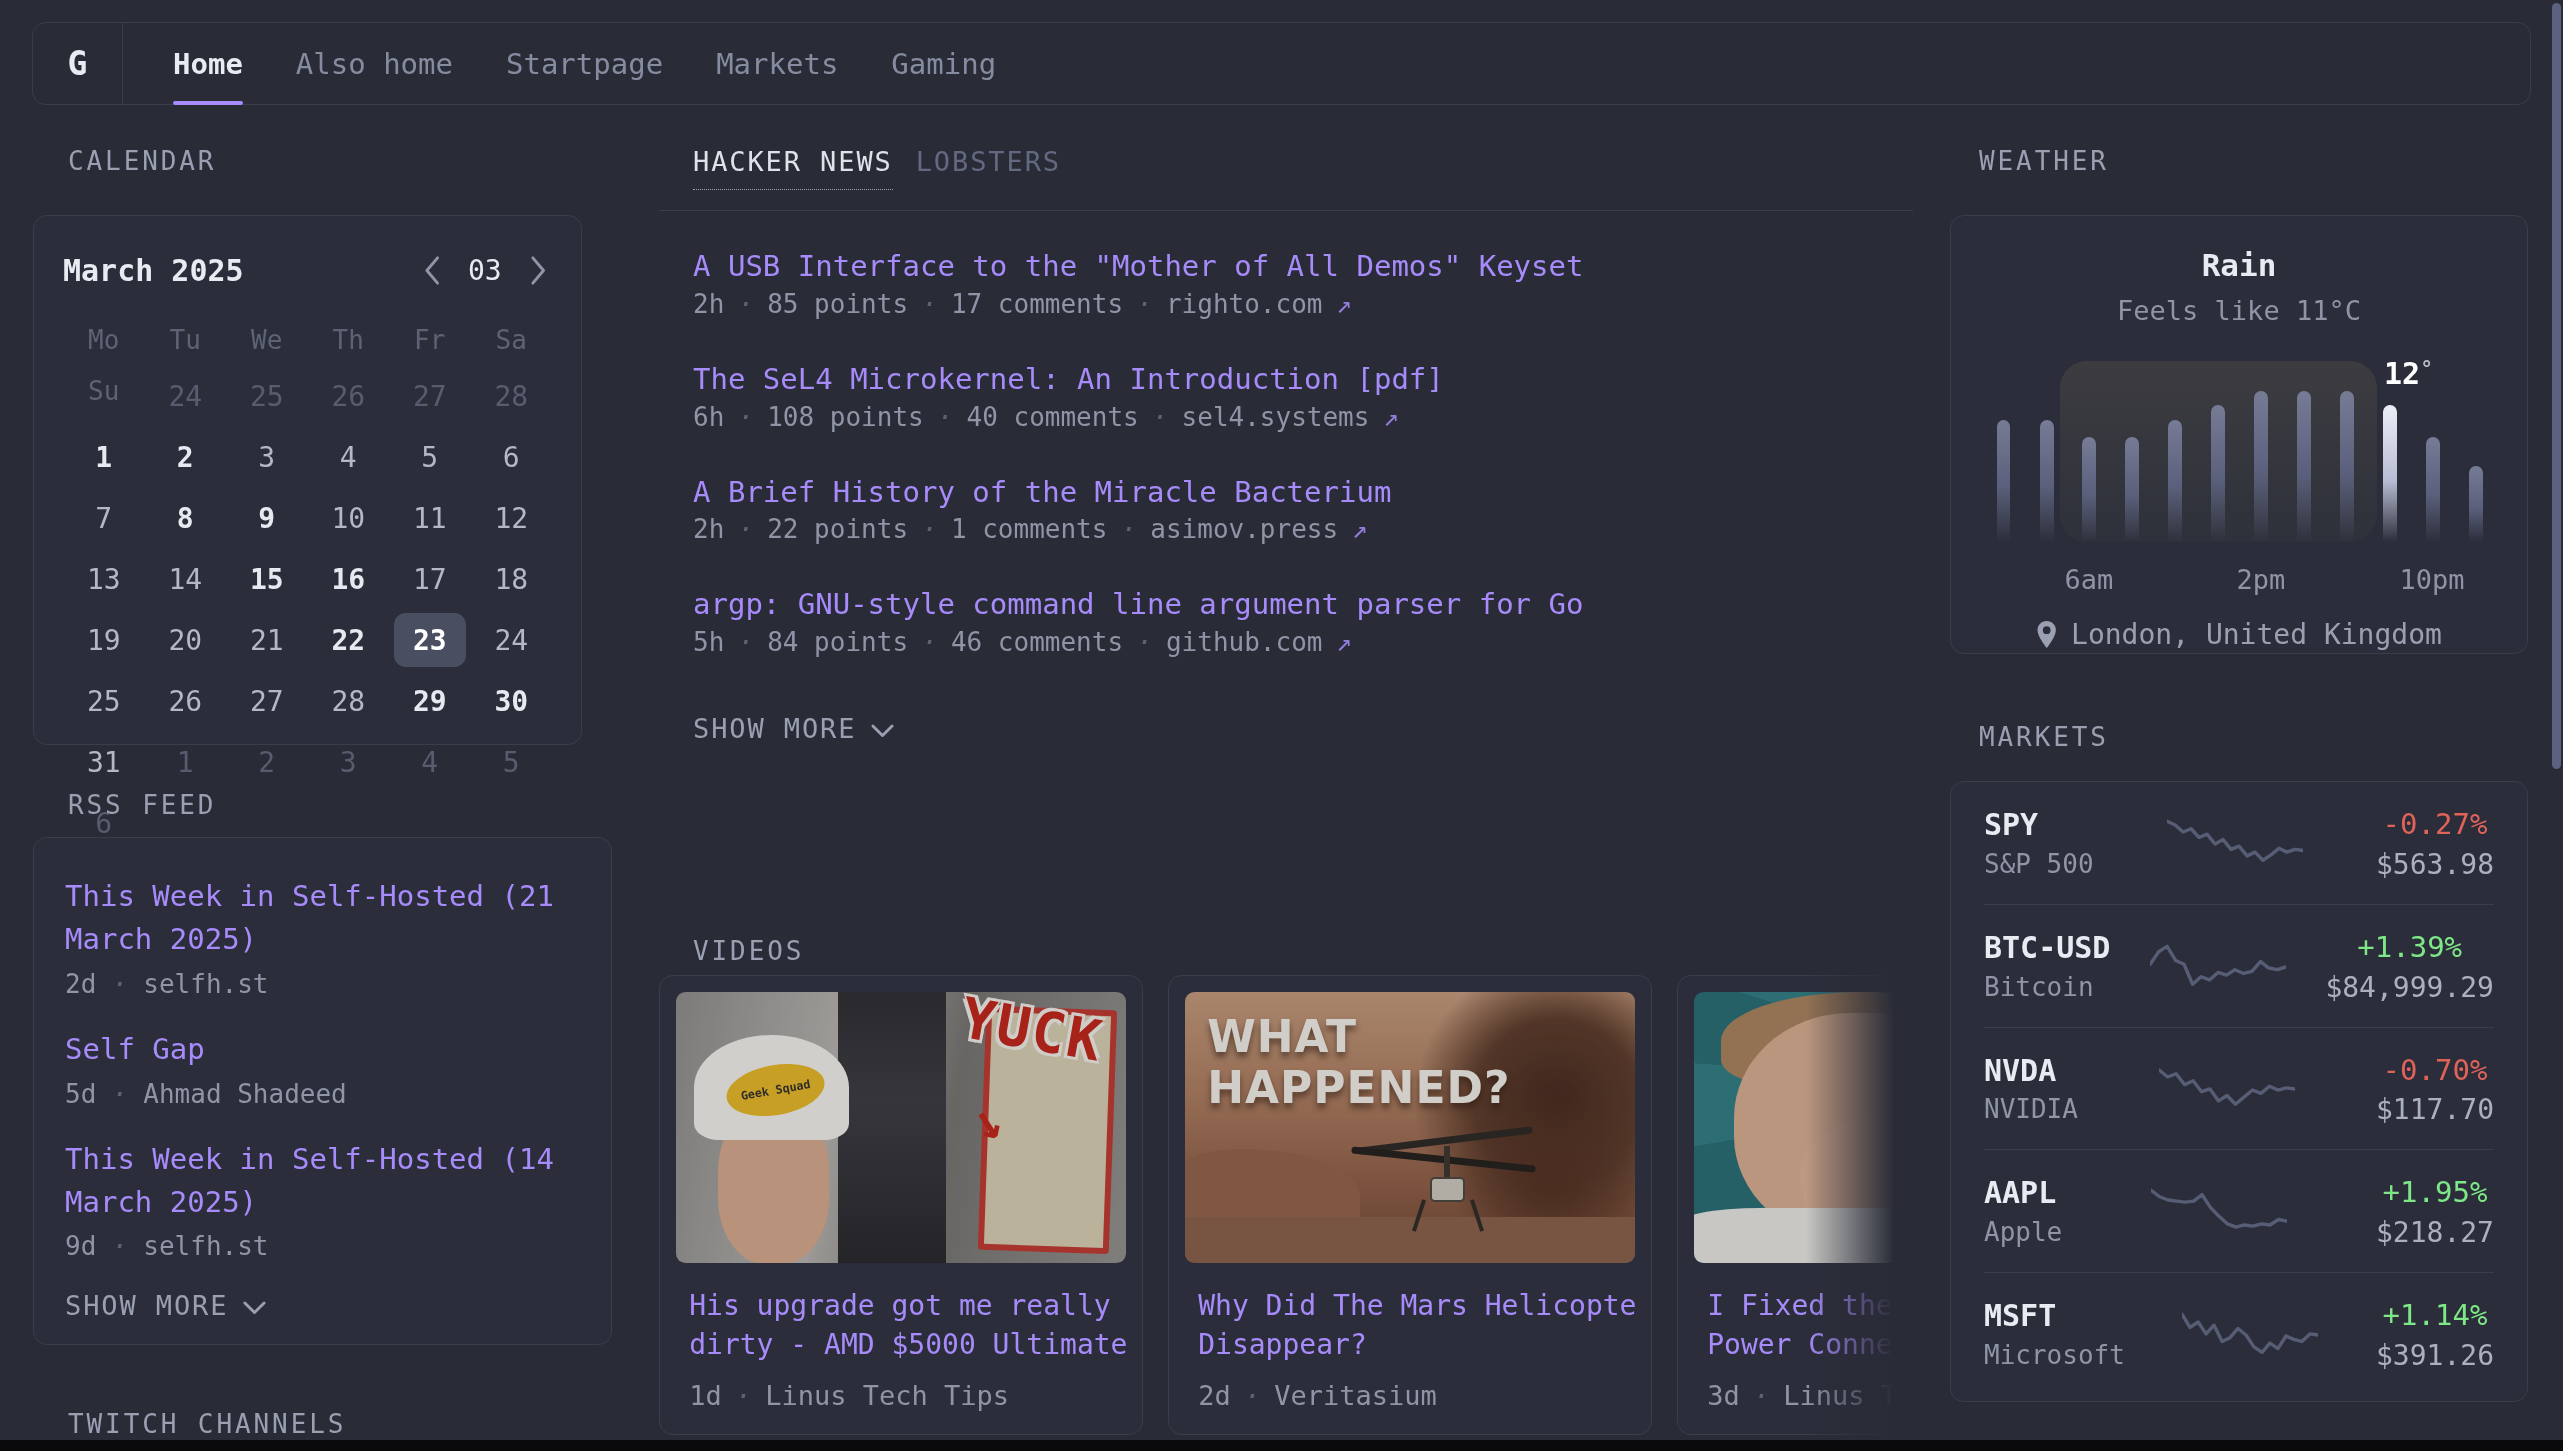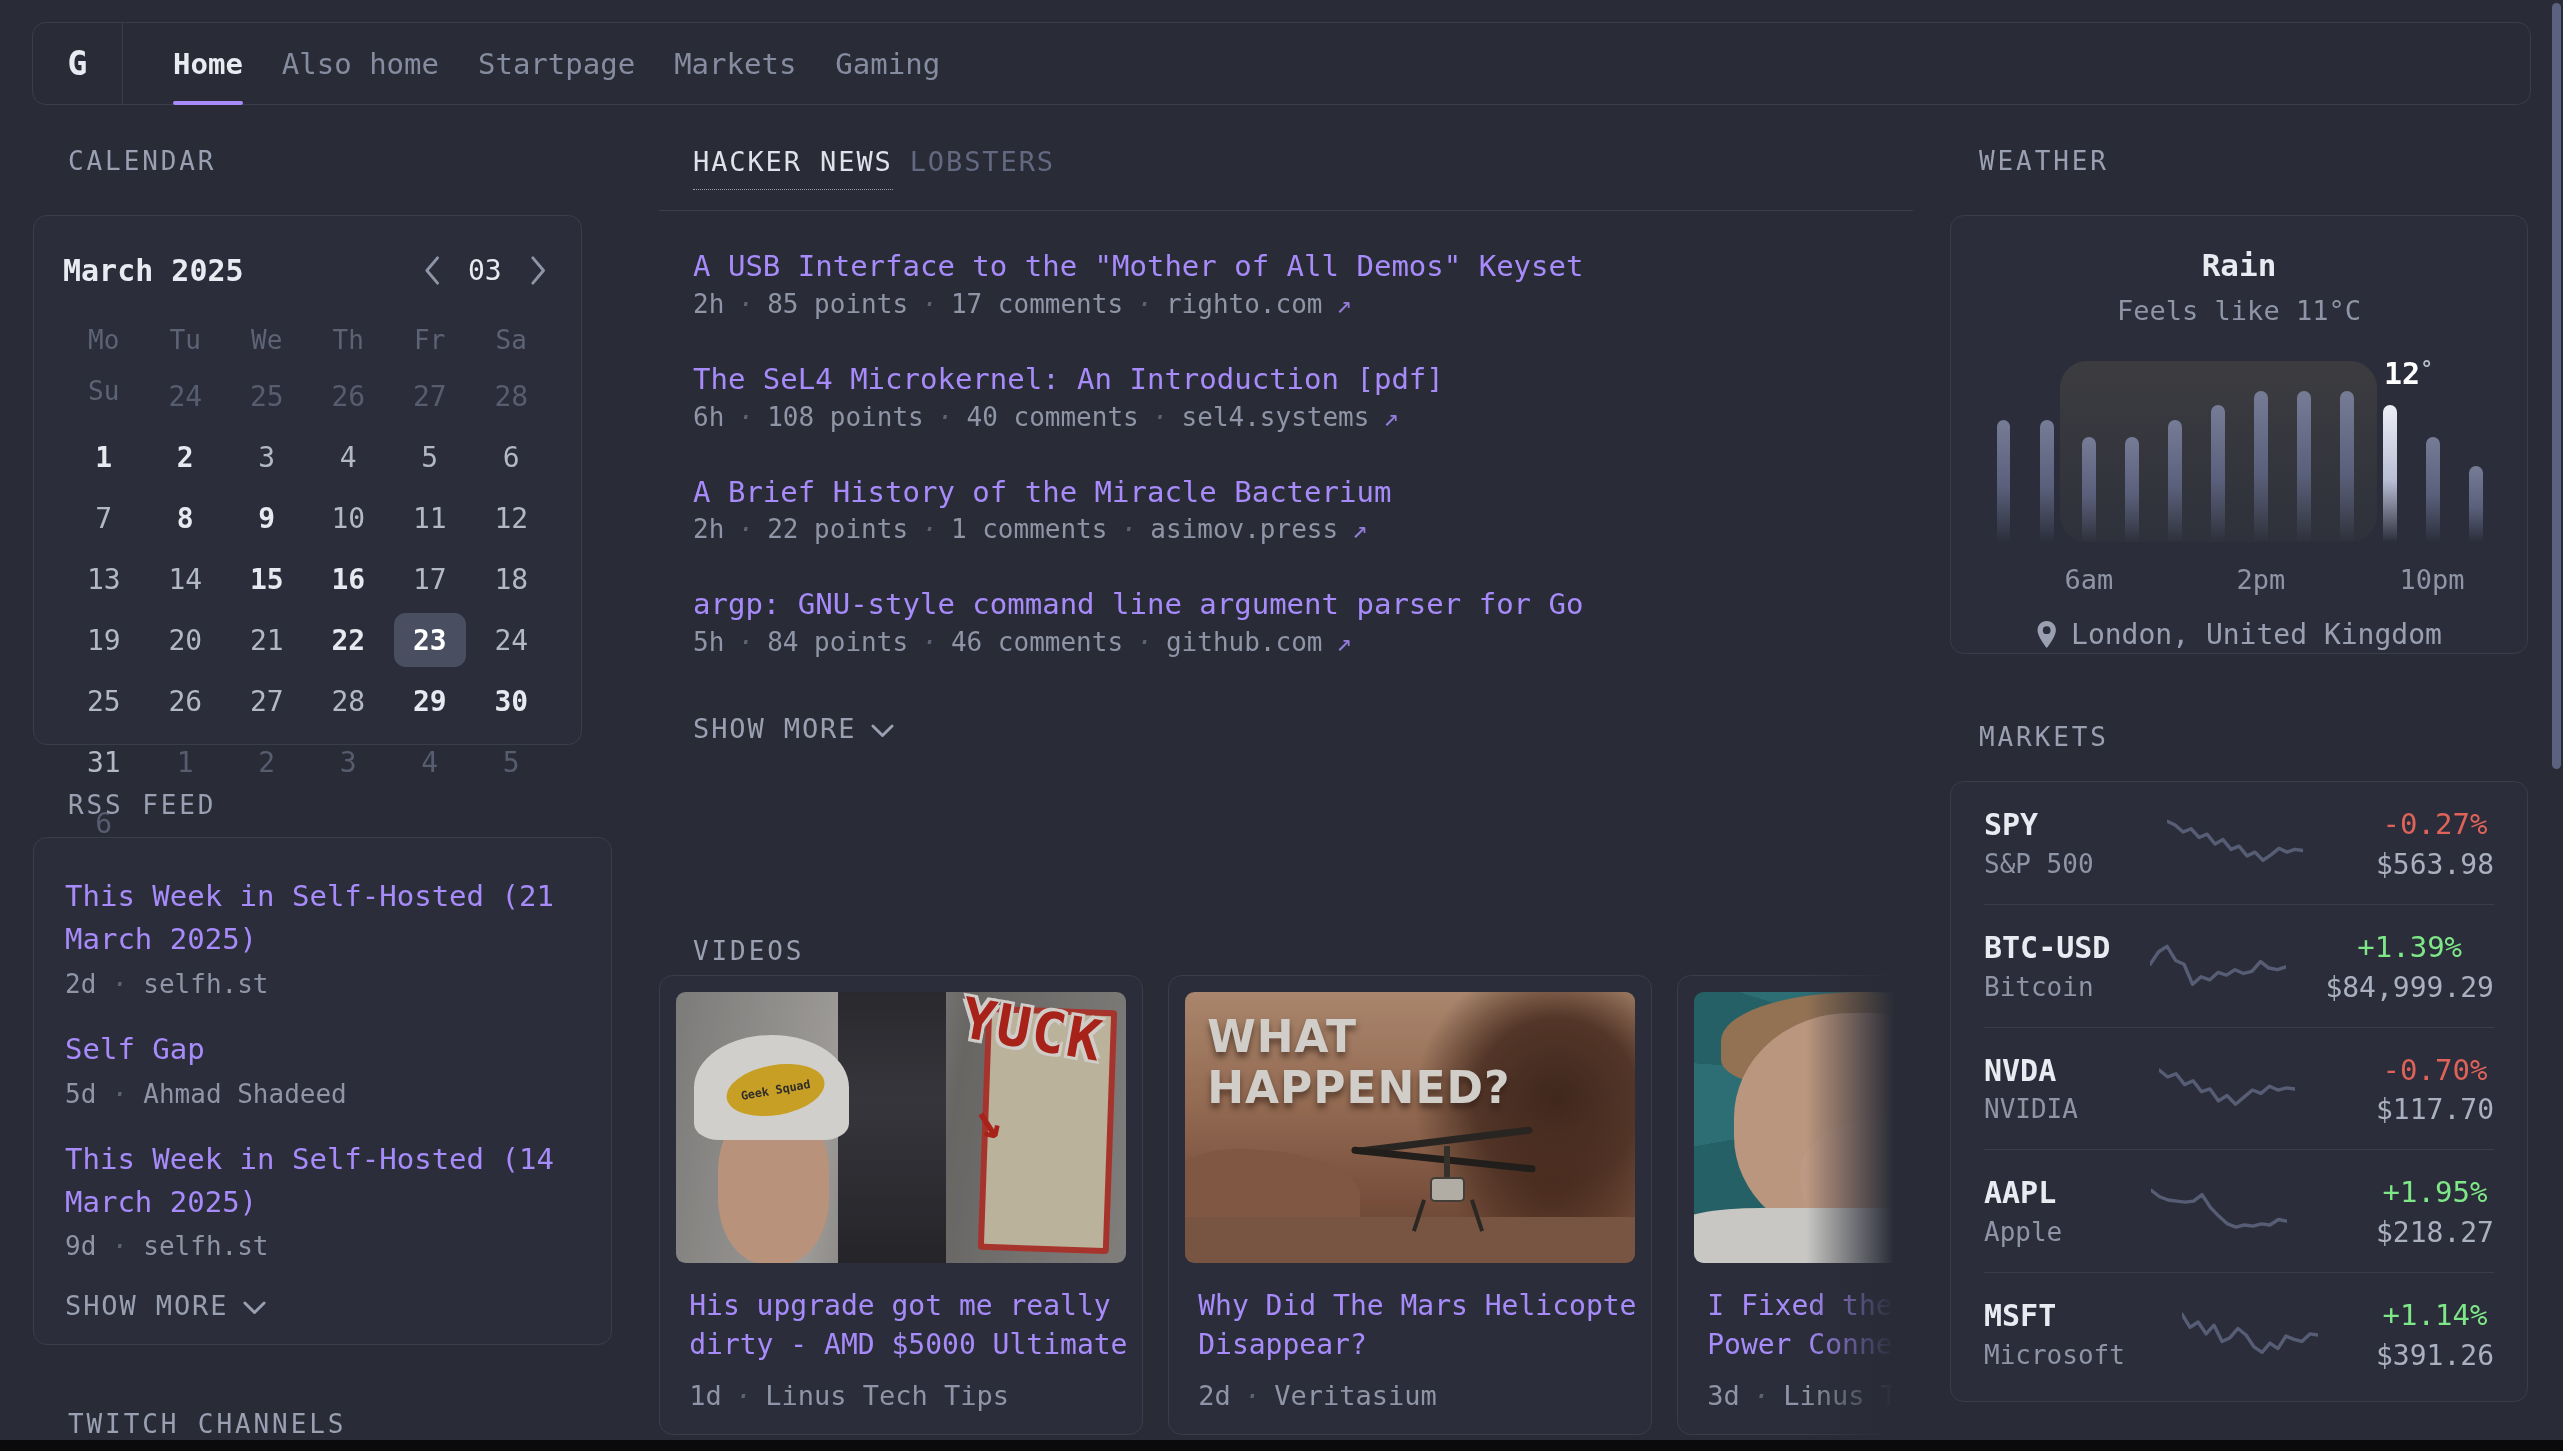"Home" .nav { gap: 39px -> 53px }
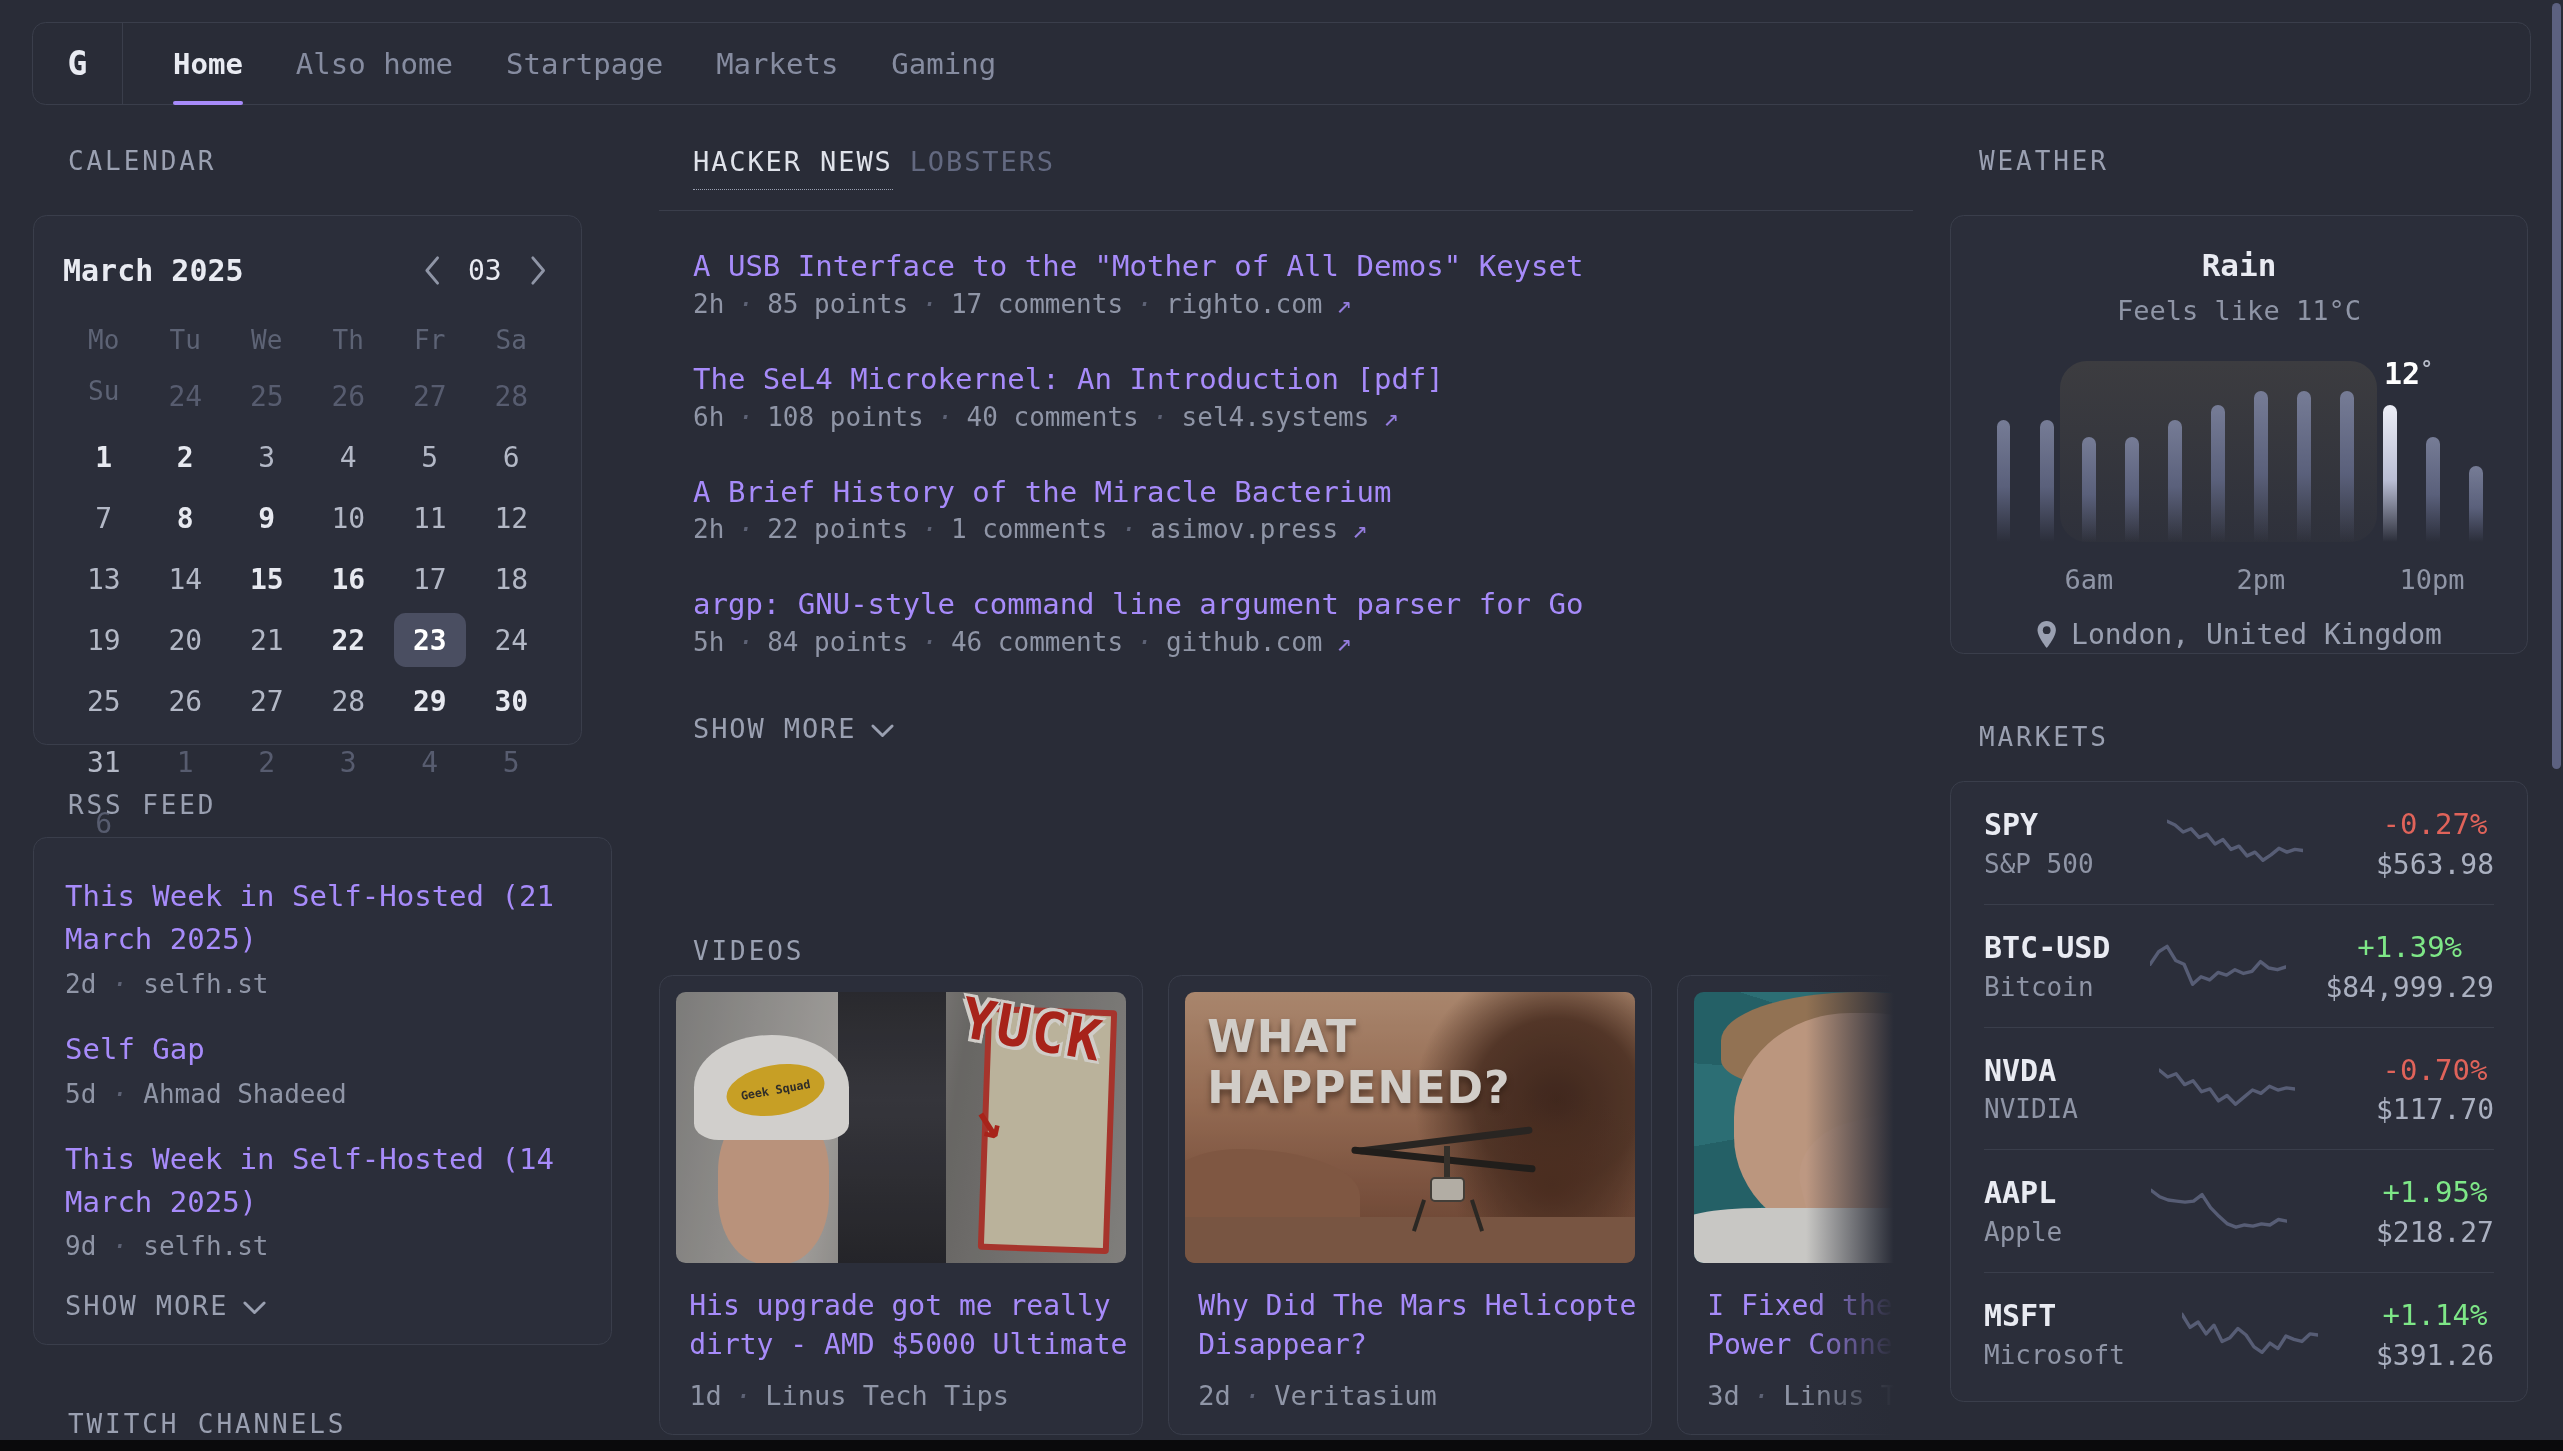"HACKER NEWS" .feed-tabs { gap: 17px -> 23px }
